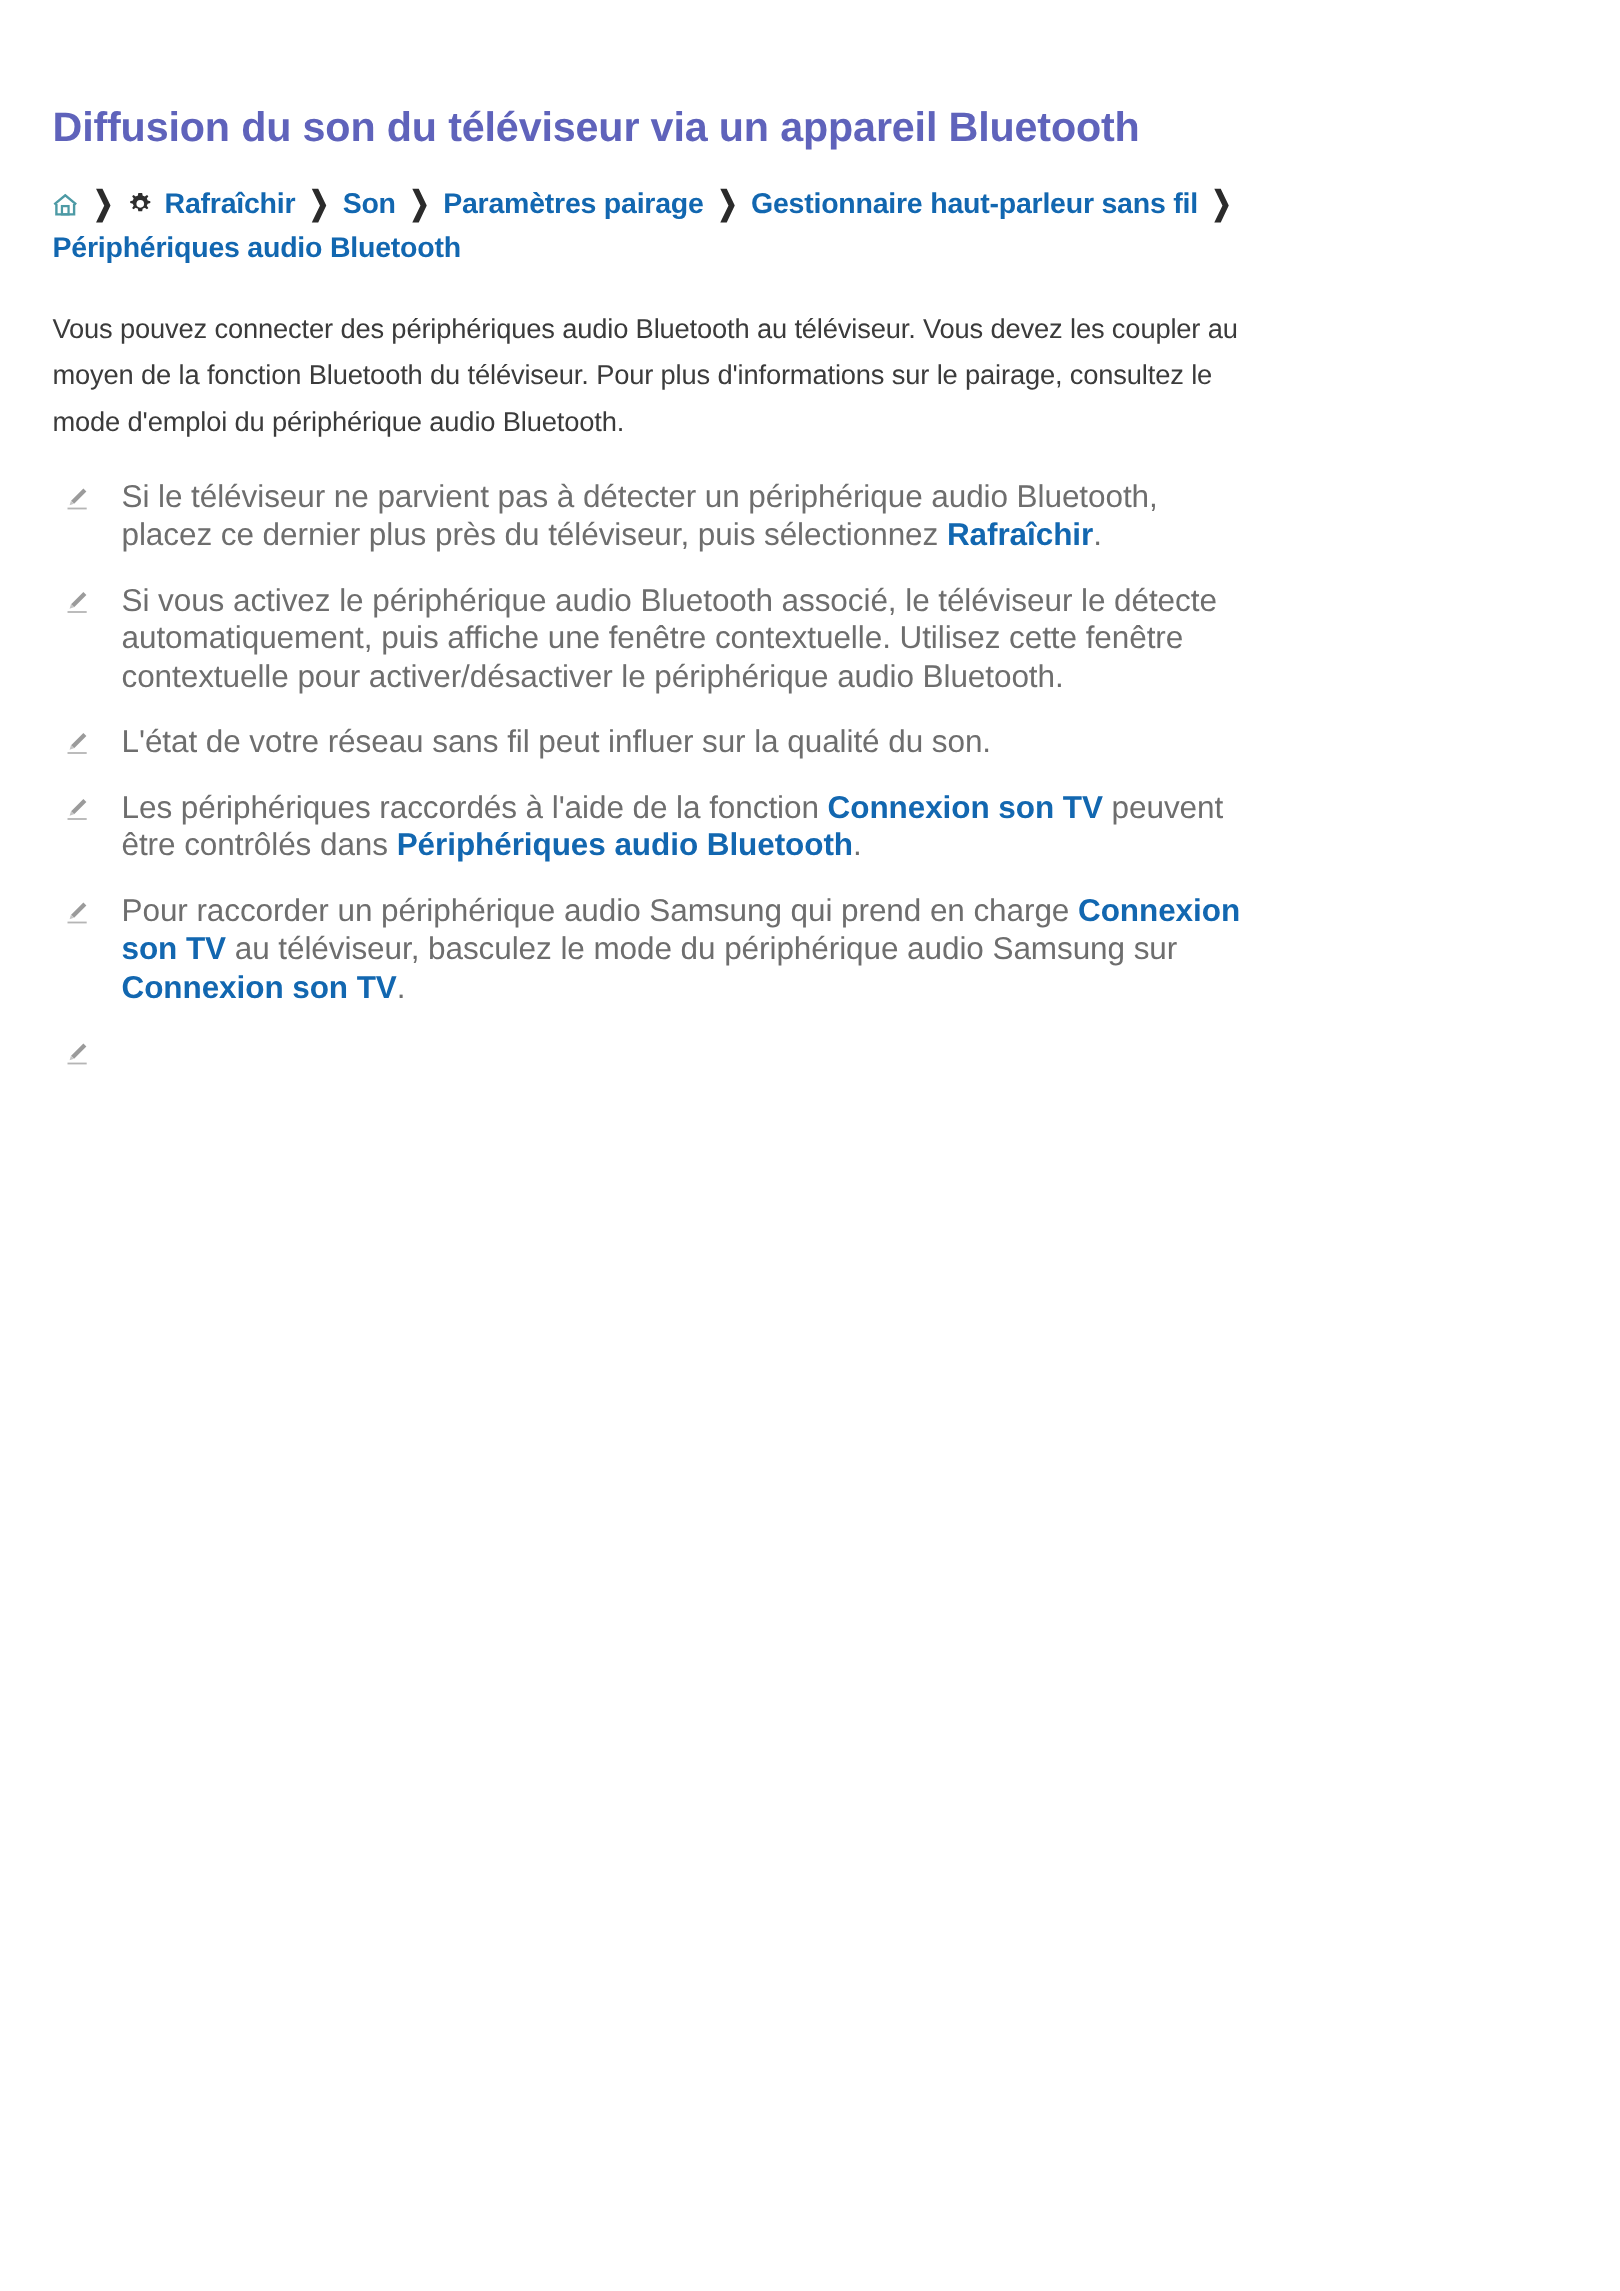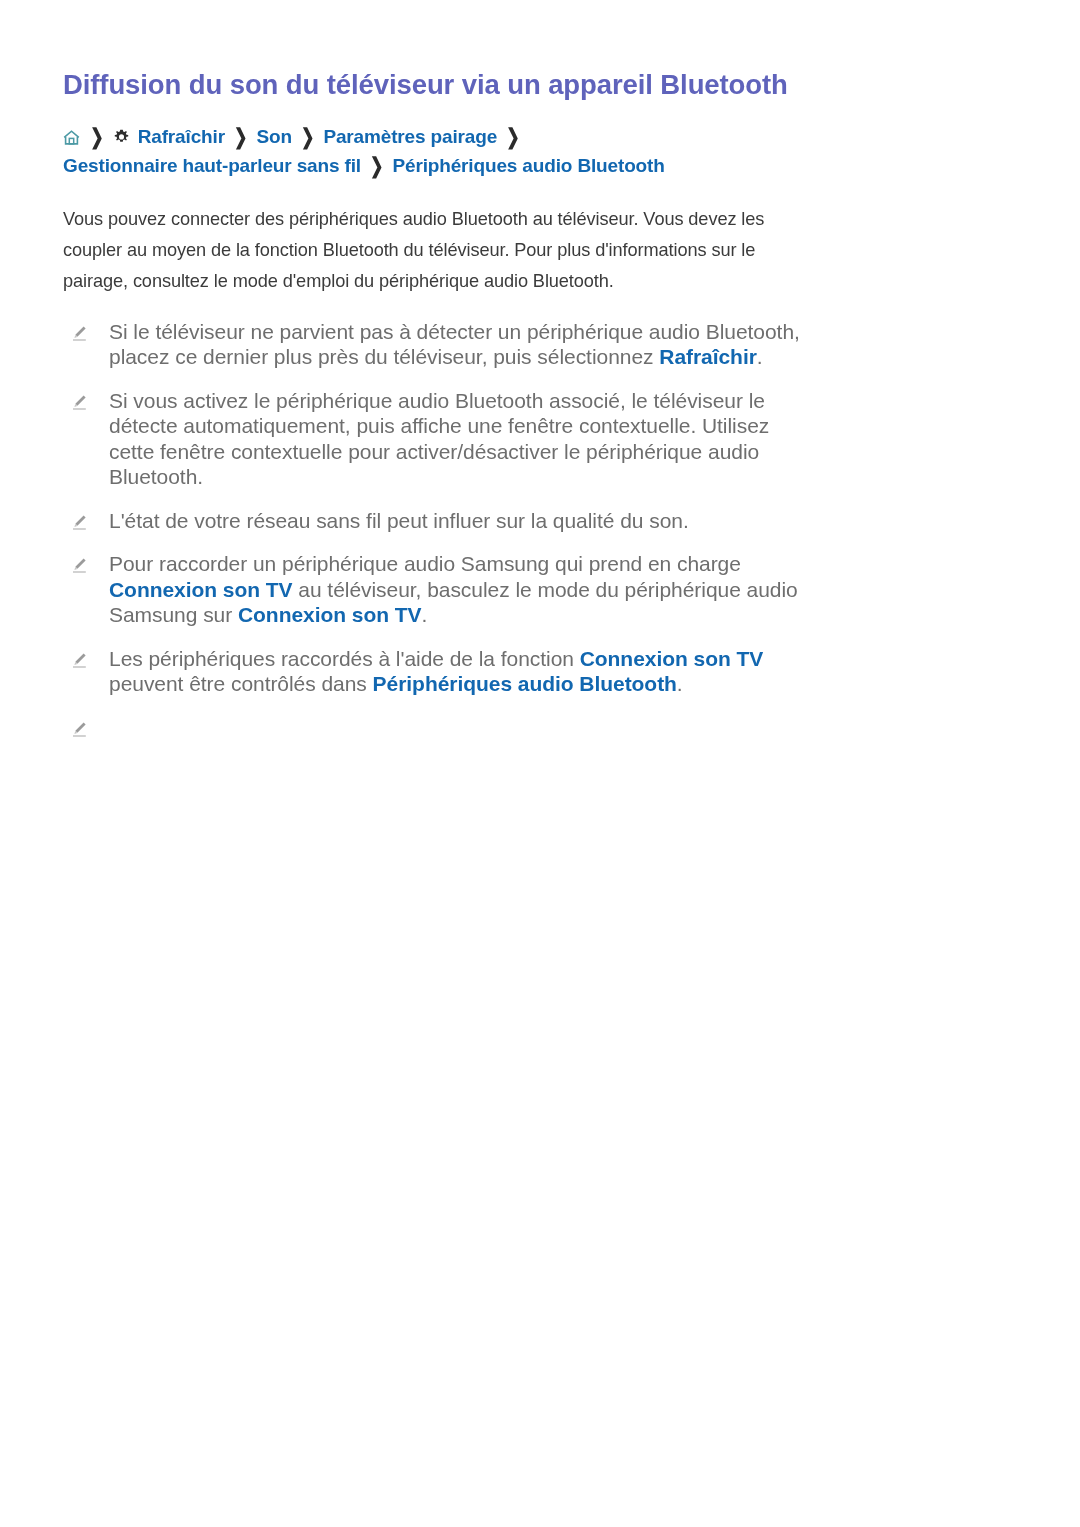"Diffusion du son du téléviseur" .page { padding: 0 63px -> 0 35px }
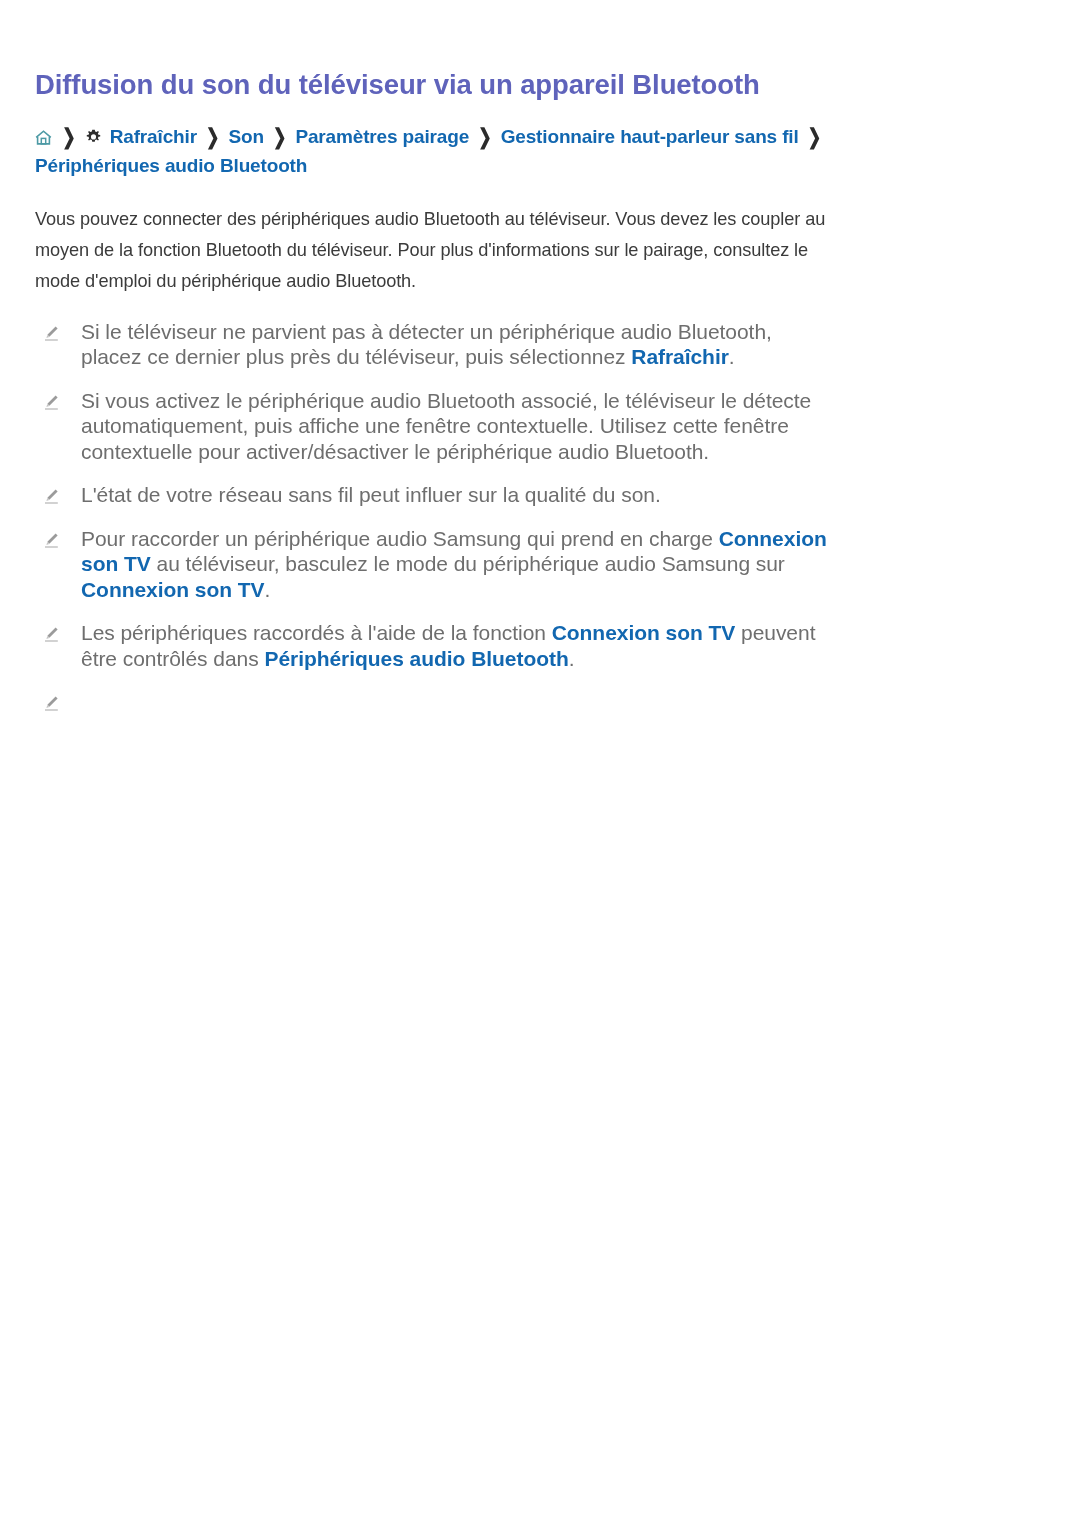"Pour raccorder un périphérique audio" li.note { order: before "Les périphériques raccordés à l'aide" -> after "Les périphériques raccordés à l'aide" }
